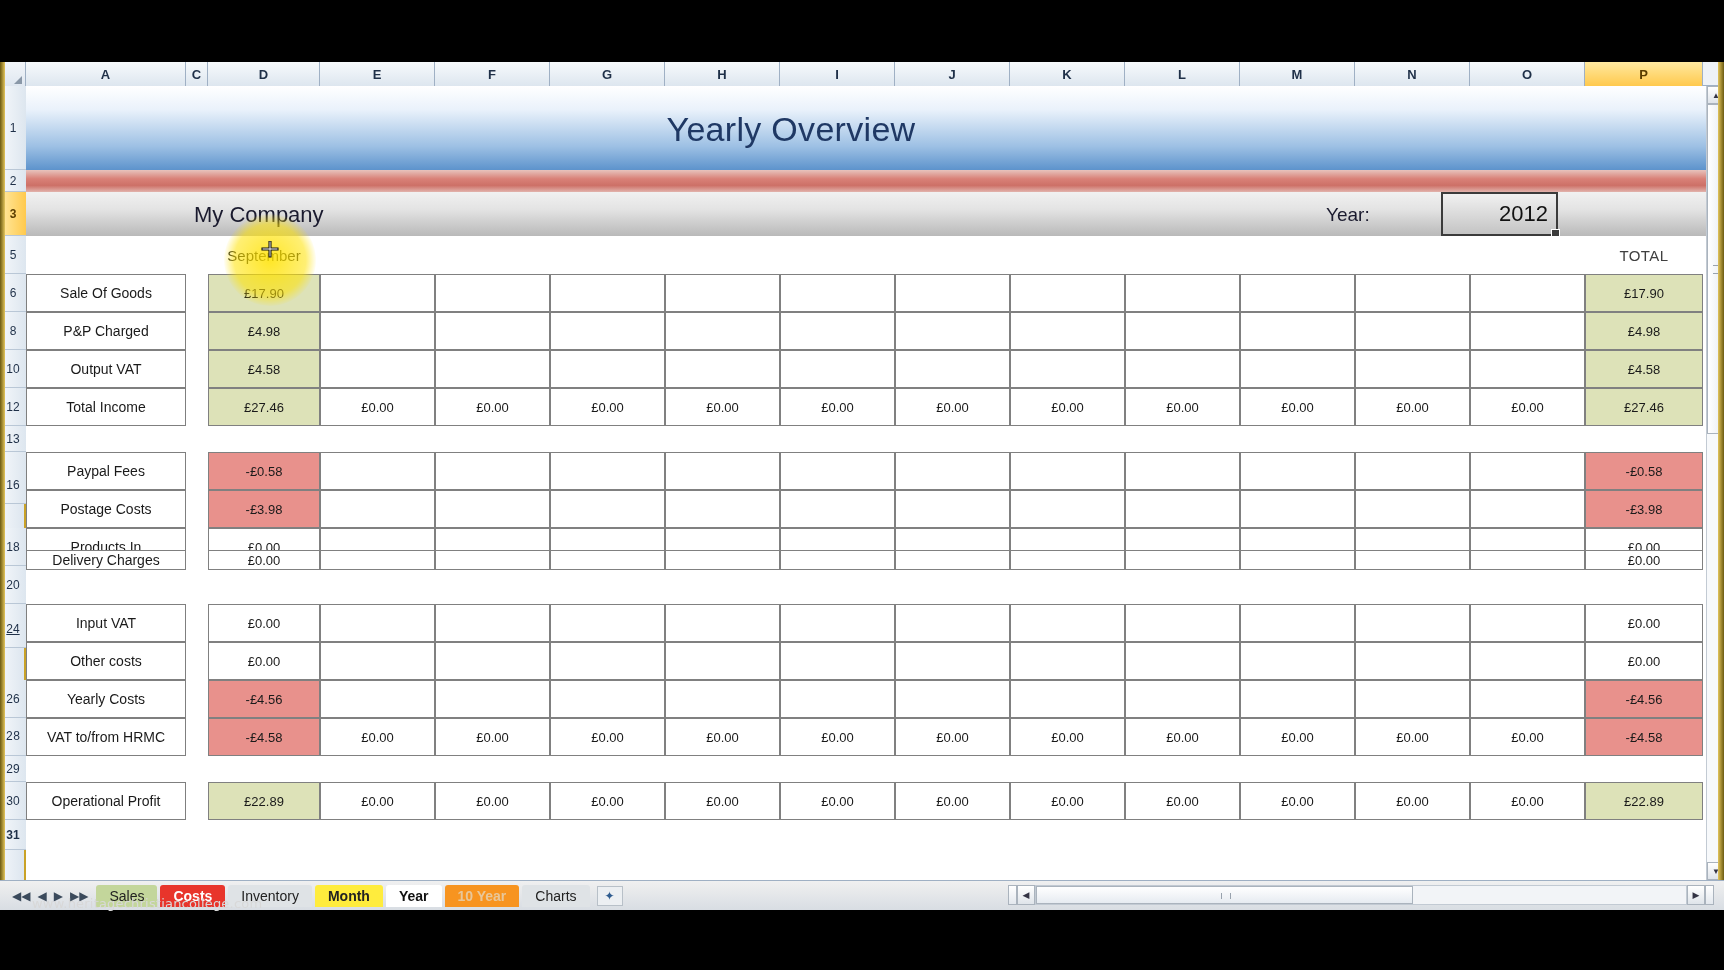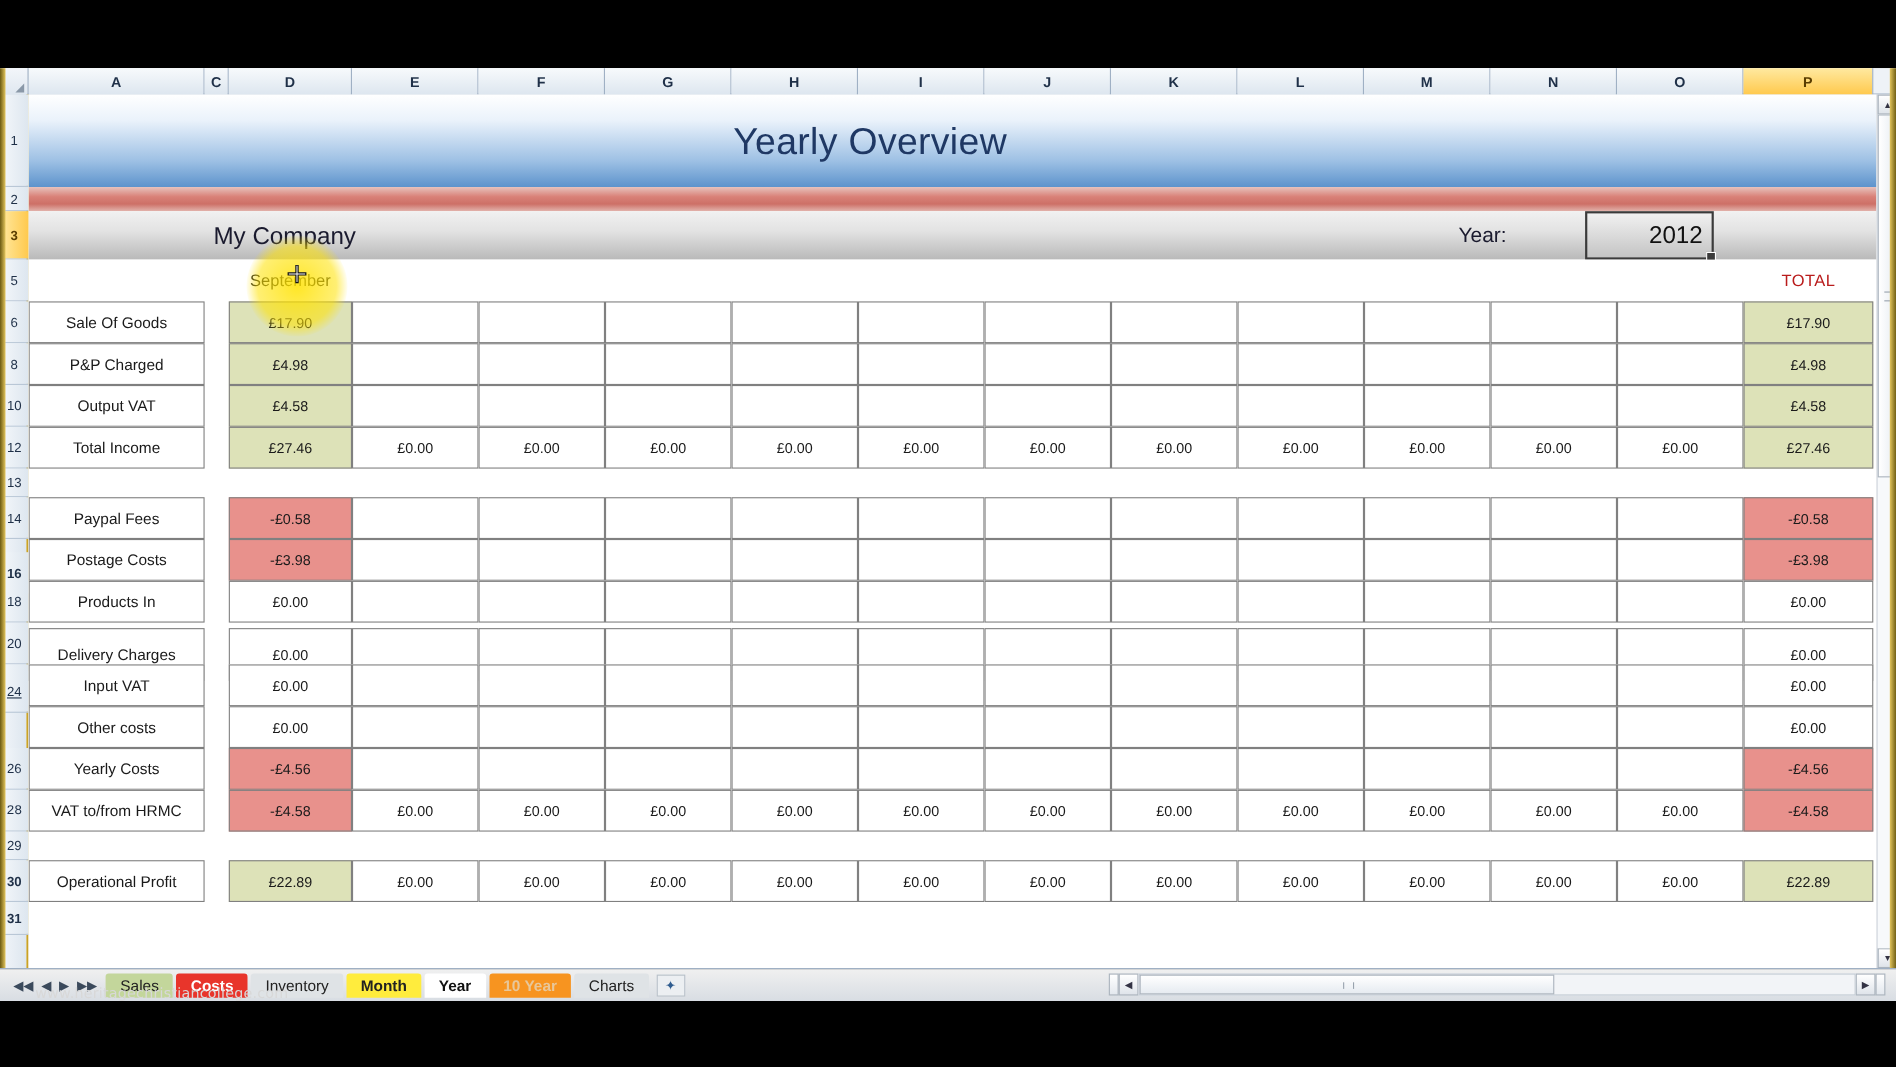"TOTAL" .total-head { color: #b91c1c -> #404040 }
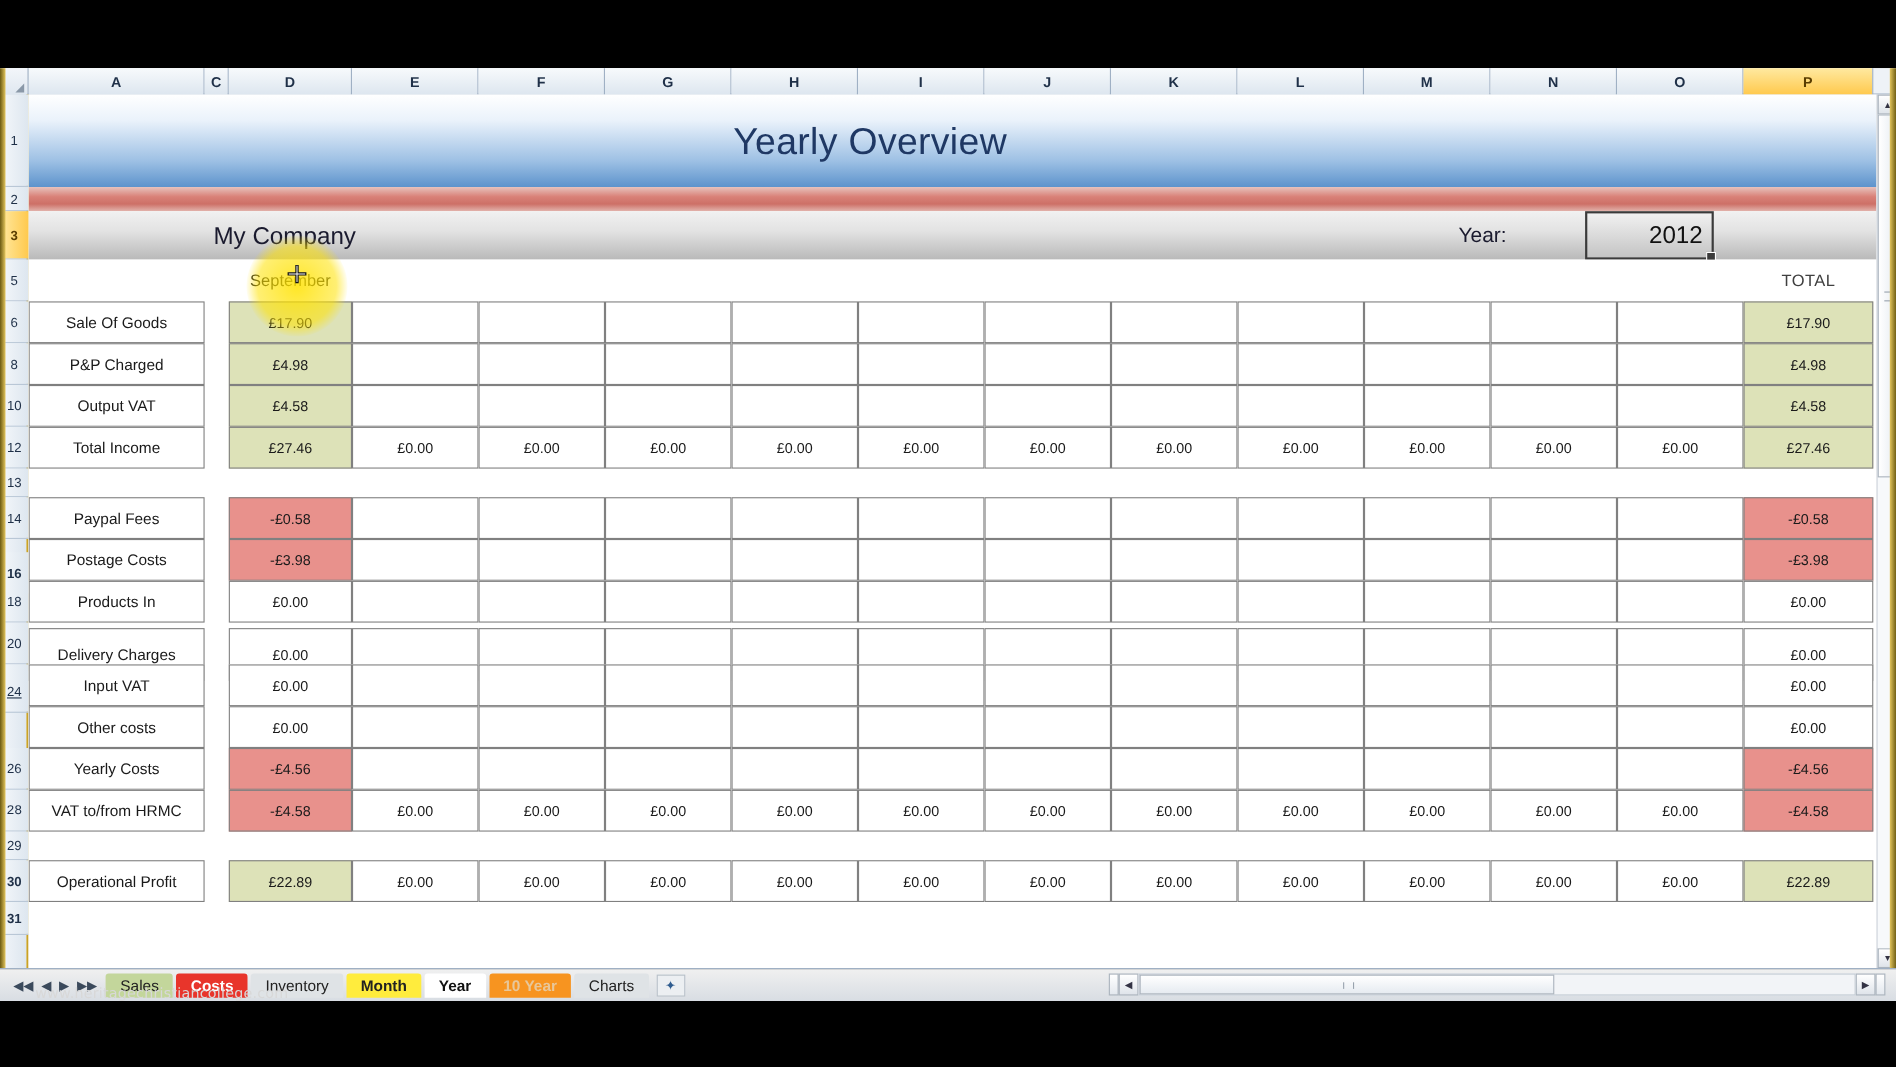"16" div.row-head { font-weight: bold -> none; top: 416px -> 380px }
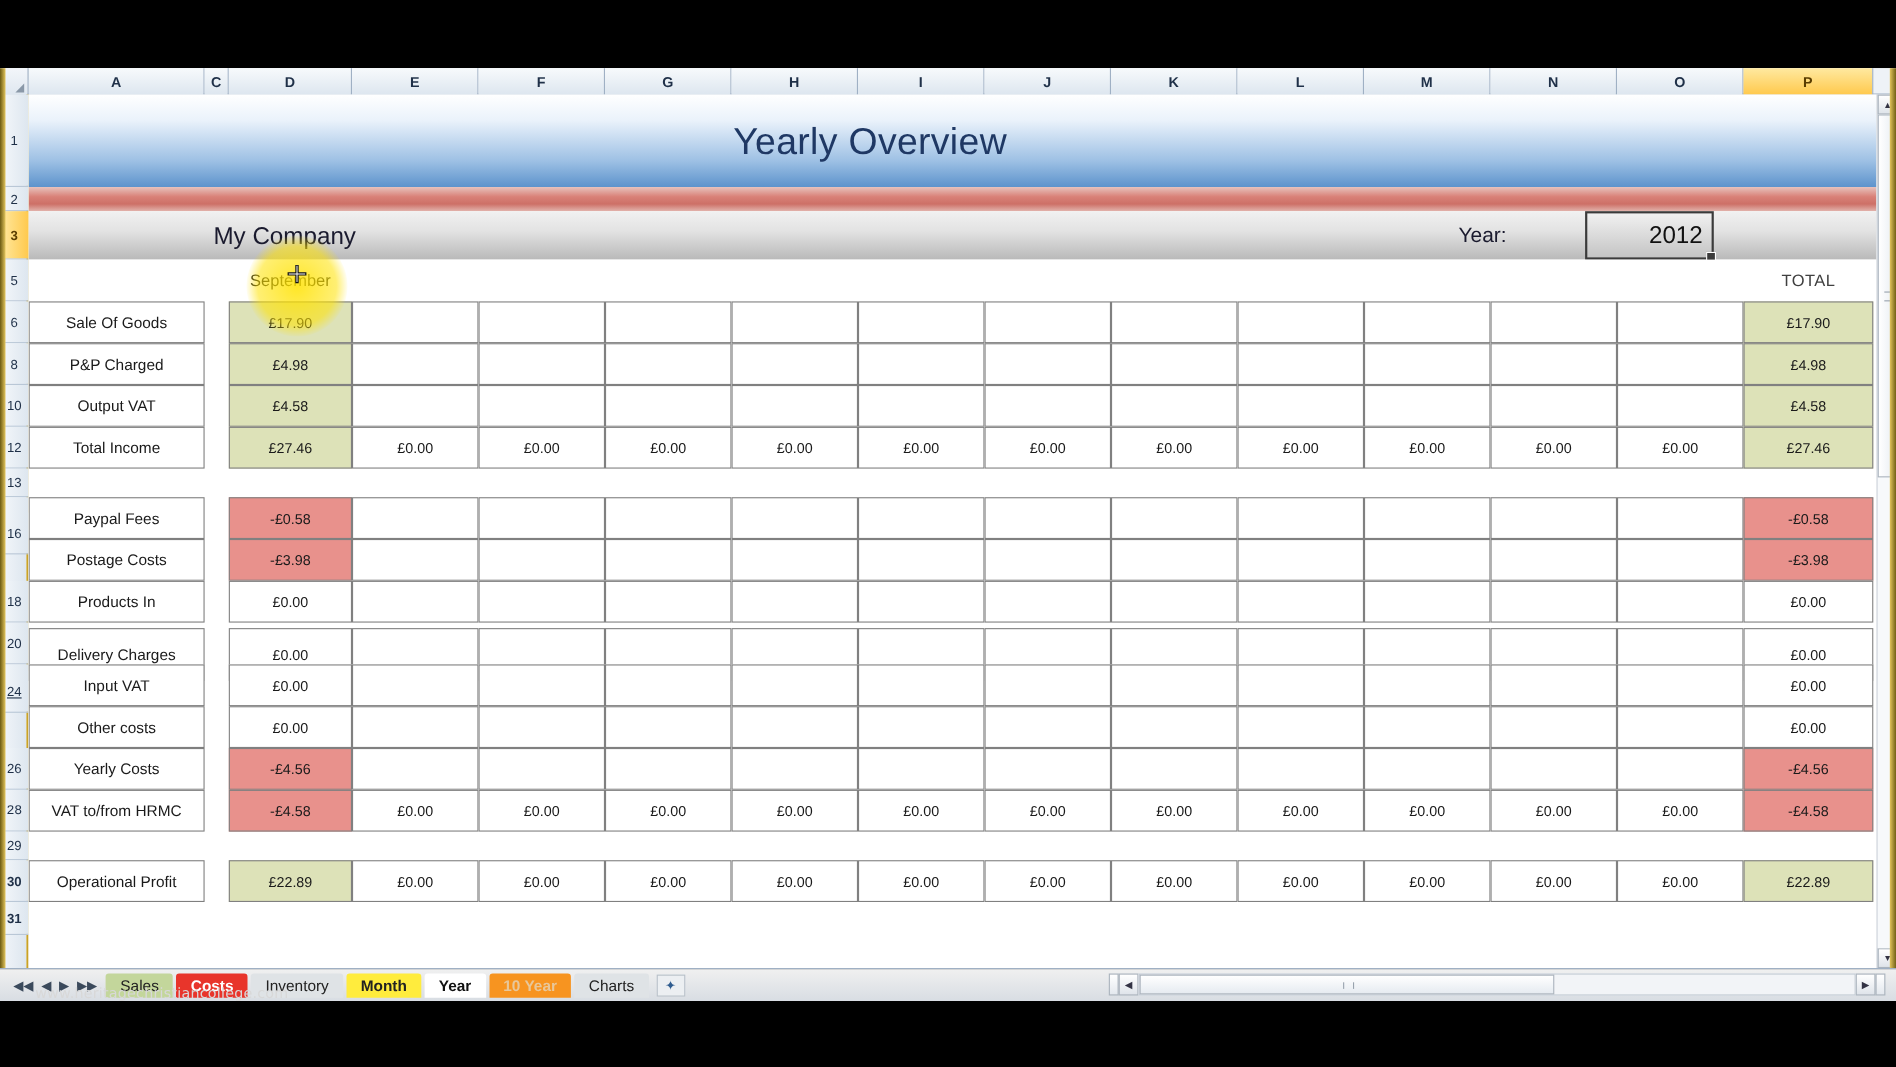"Delivery Charges" div.grid-row { height: 48px -> 20px; margin-top: 21px -> none }
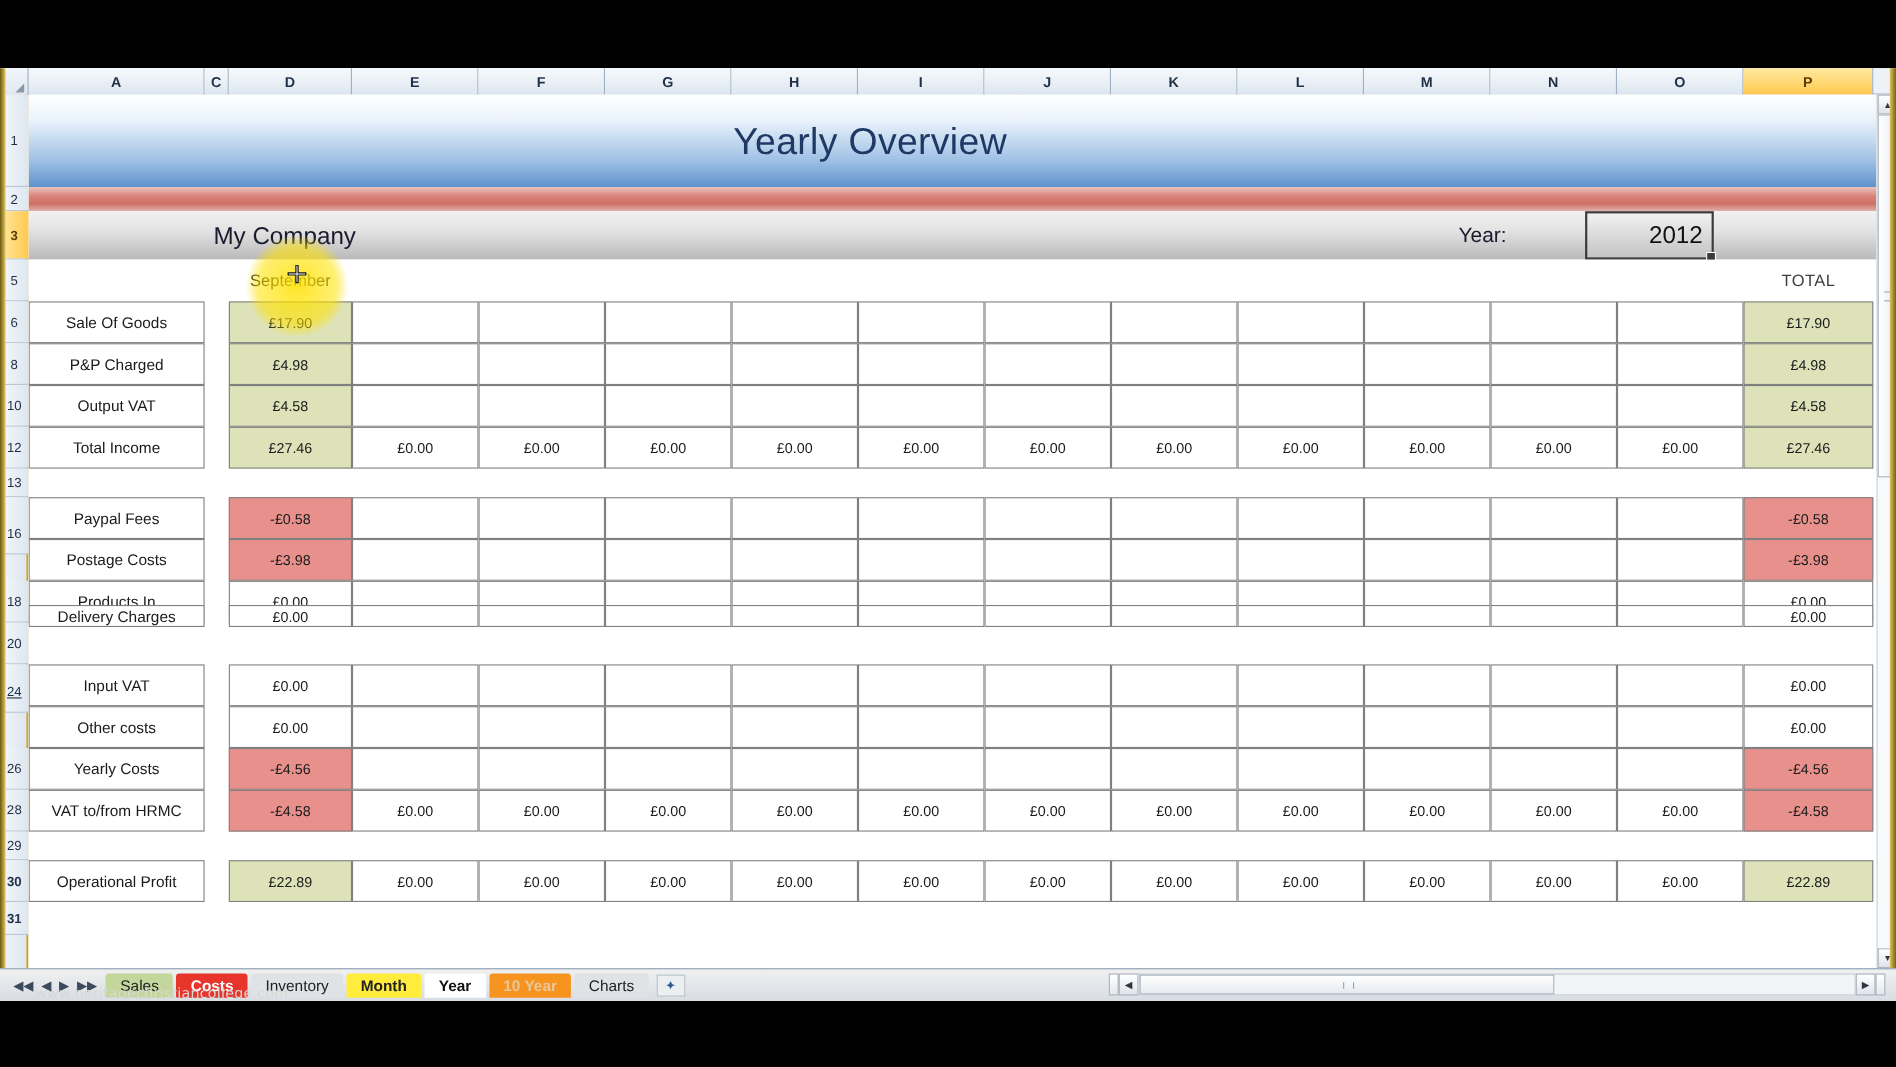"30" div.row-head { font-weight: bold -> none }
